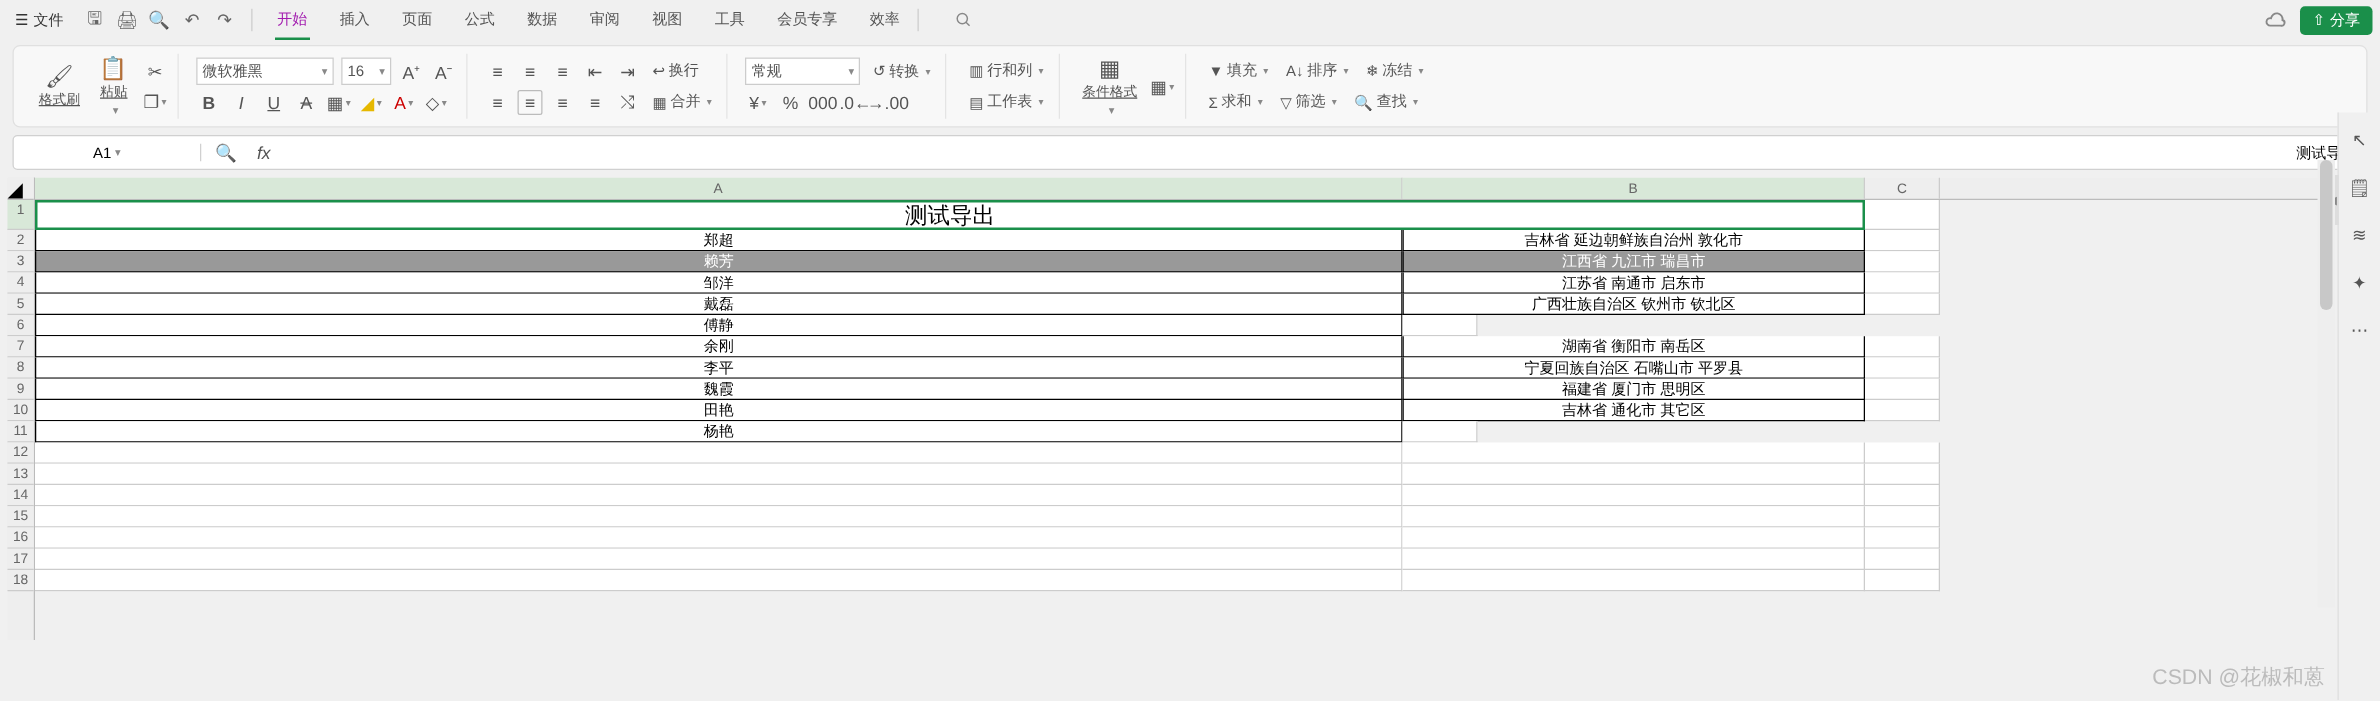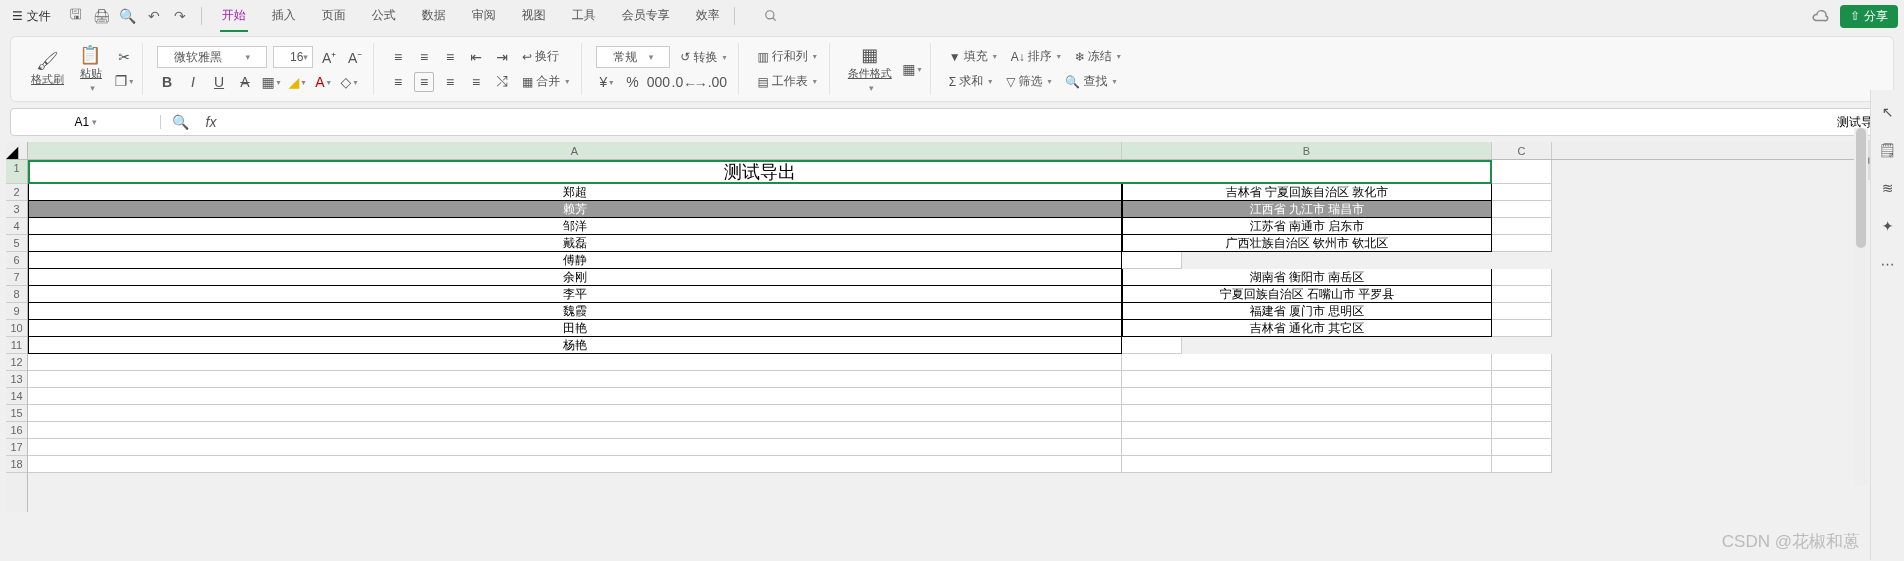"微软雅黑" .font-select { padding: 0 16px -> 0 4px }
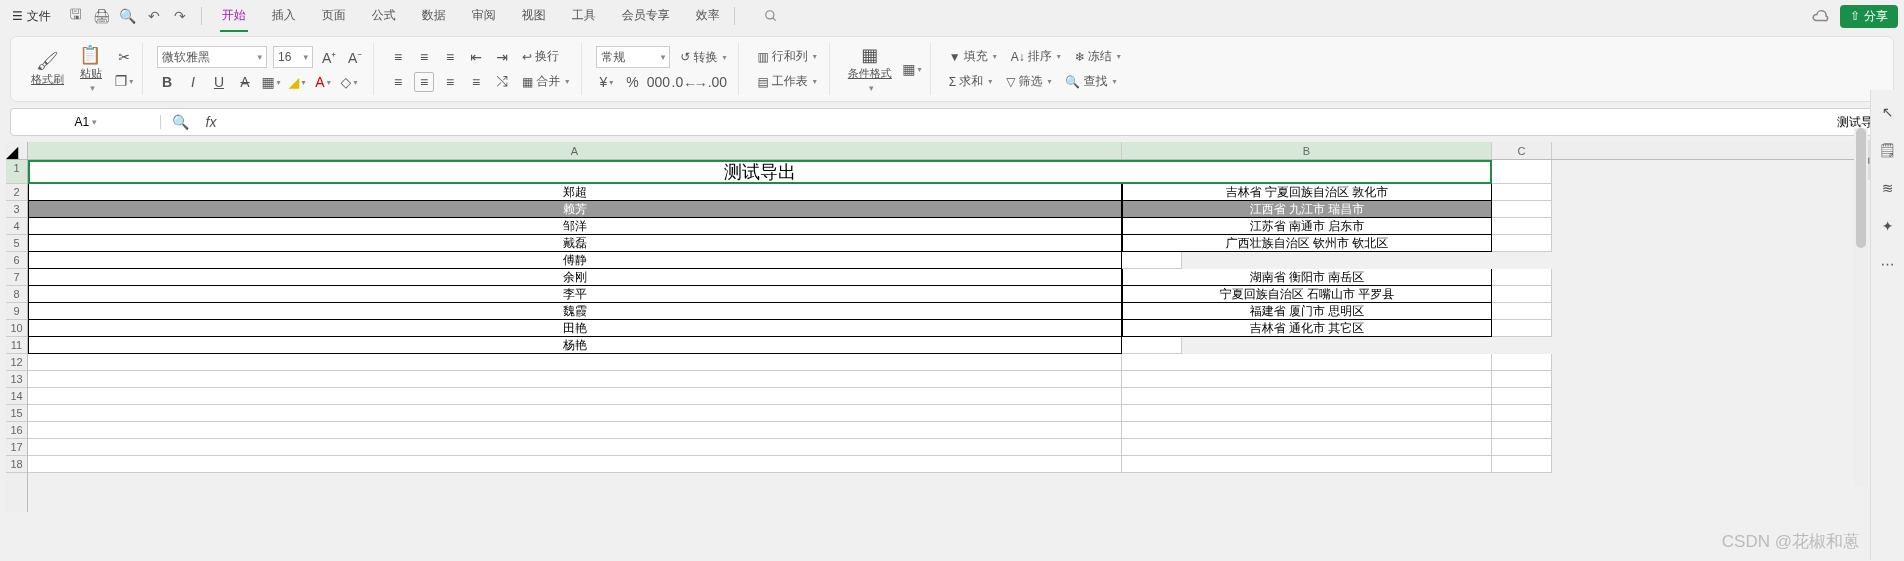"常规" div.font-select { width: 74px -> 92px }
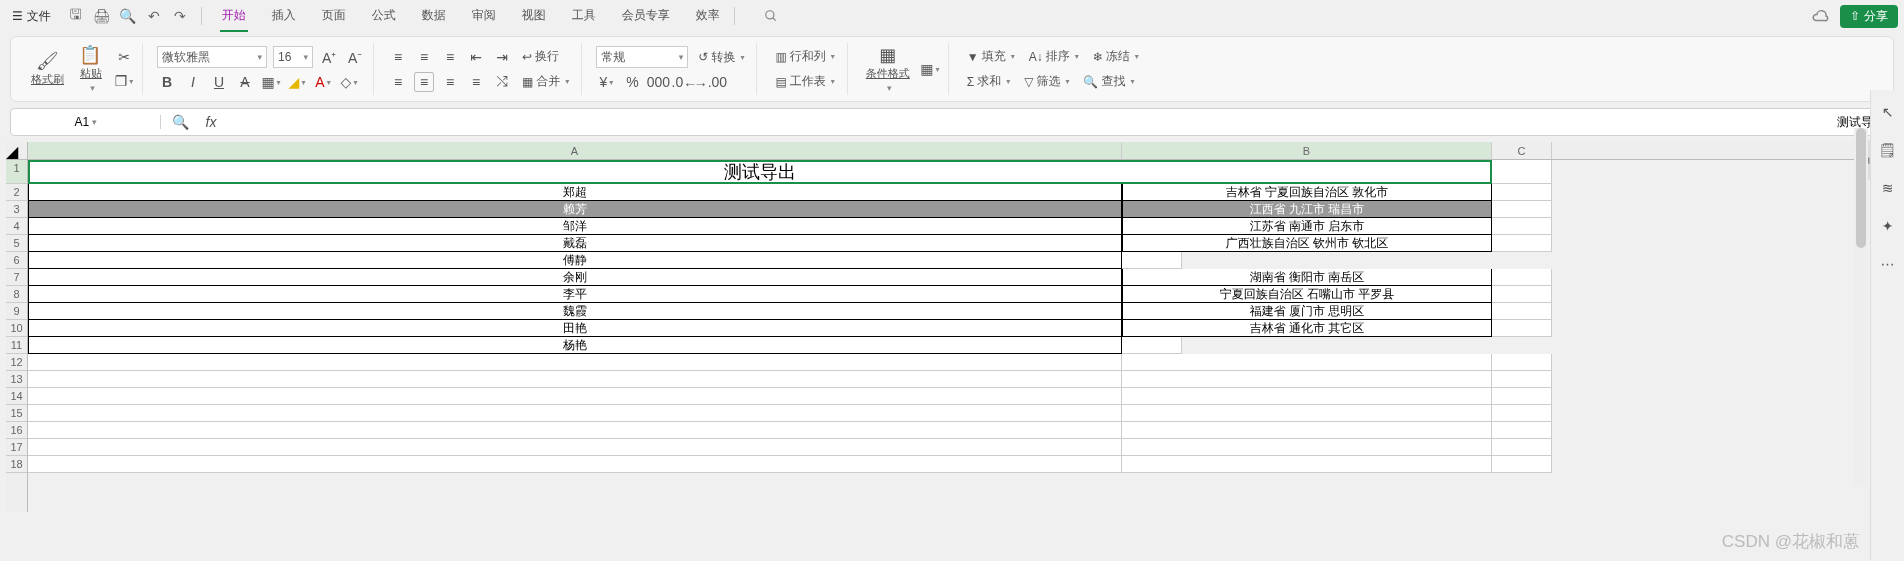"吉林省 宁夏回族自治区 敦化市" div.cell { text: 宁夏回族自治区 -> 延边朝鲜族自治州 }
